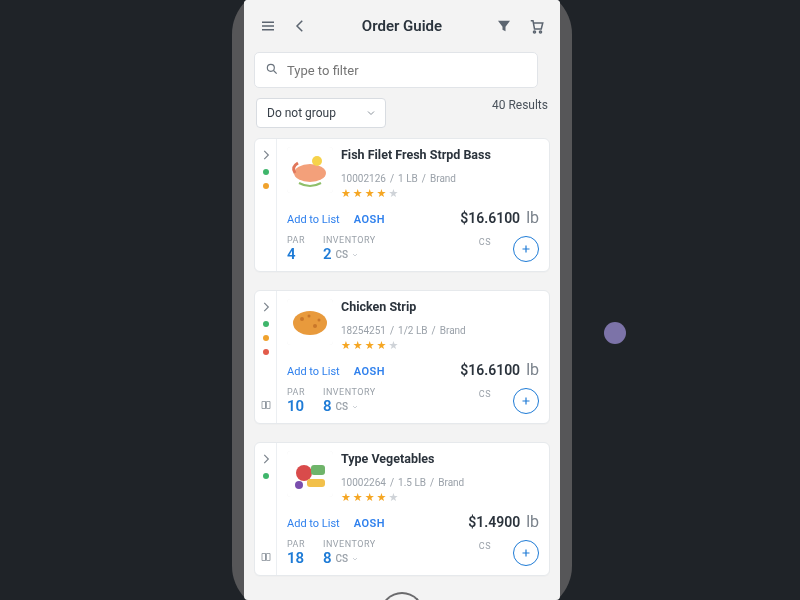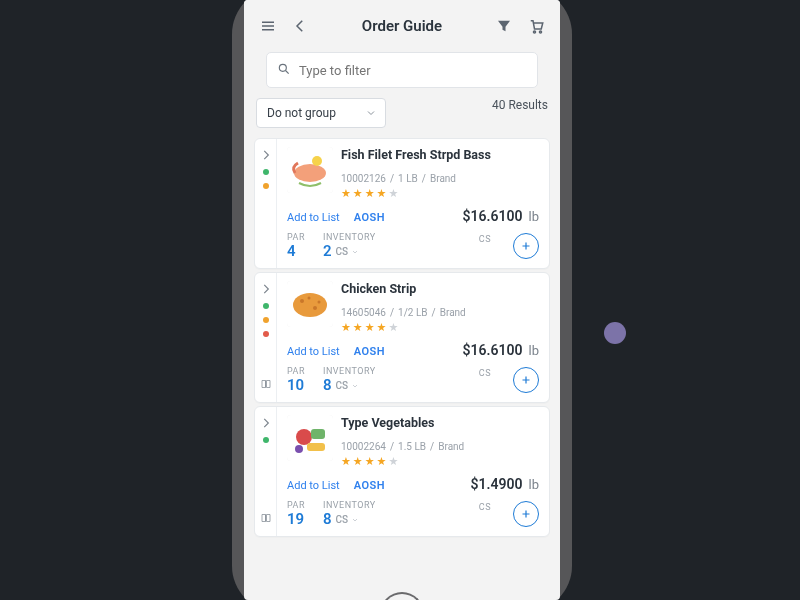"Type to filter" .search-wrap { margin-left: 12px -> none }
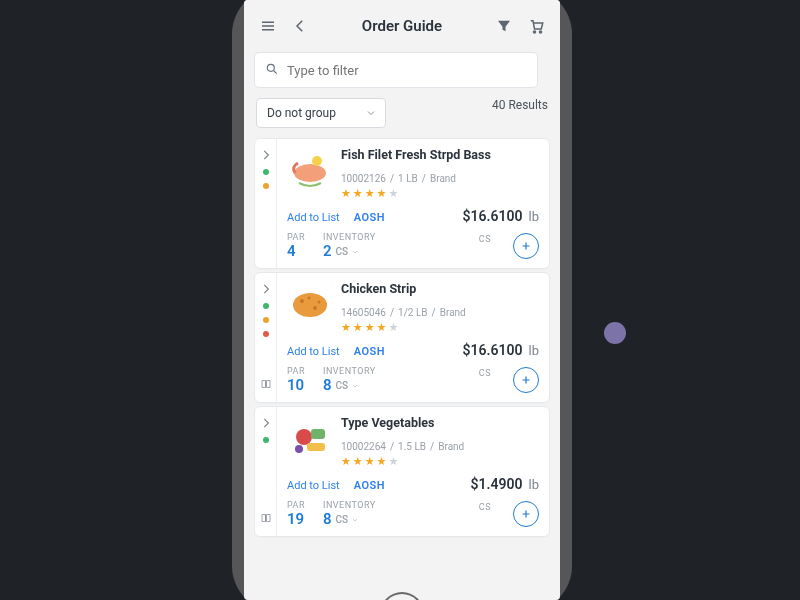"Fish Filet Fresh Strpd Bass" .list { gap: 3px -> 18px }
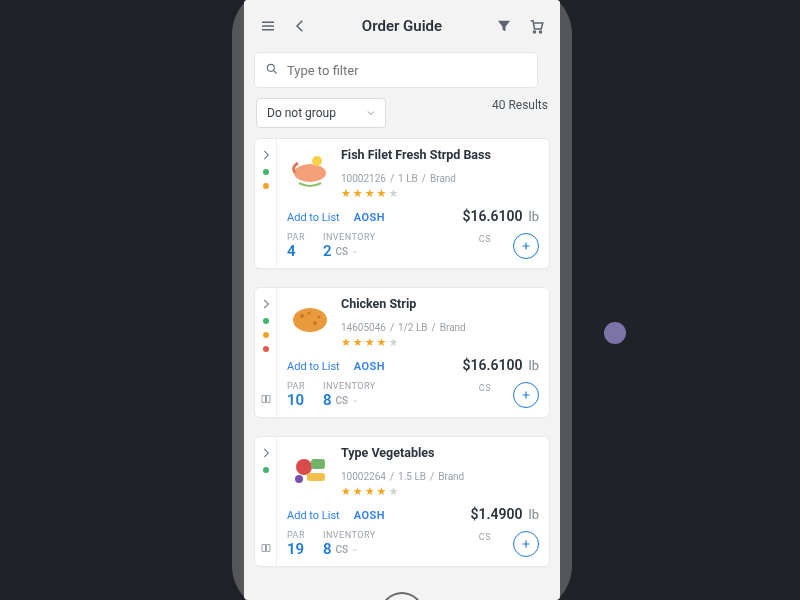"lb" .unit { font-size: 13px -> 16px }
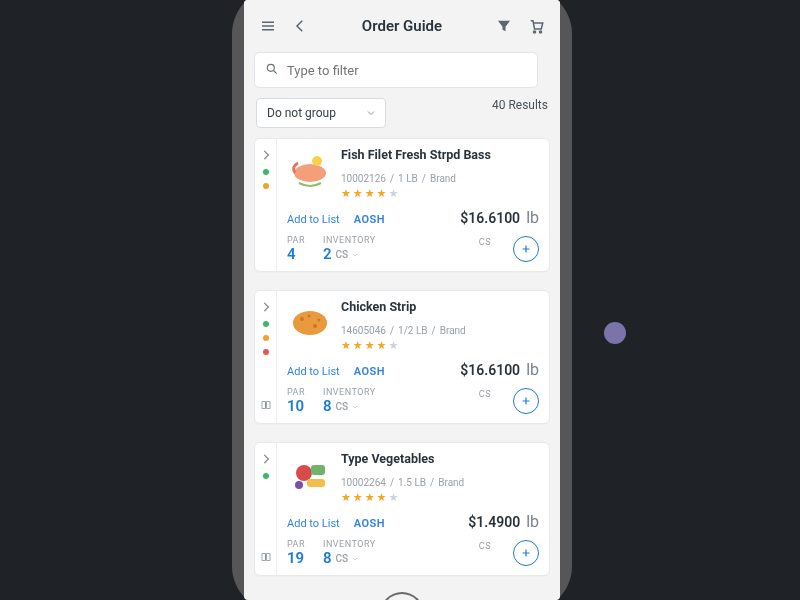"14605046" span { text: 14605046 -> 18254251 }
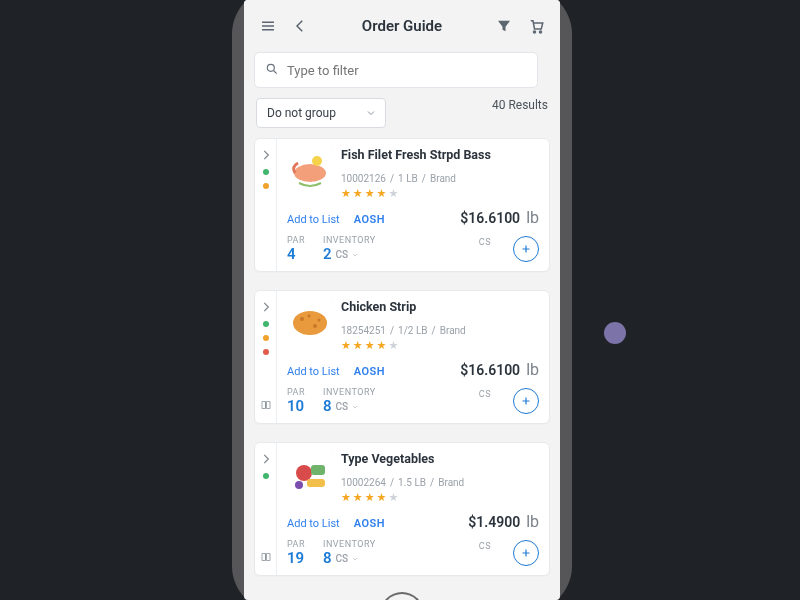"19" div.val { text: 19 -> 18 }
